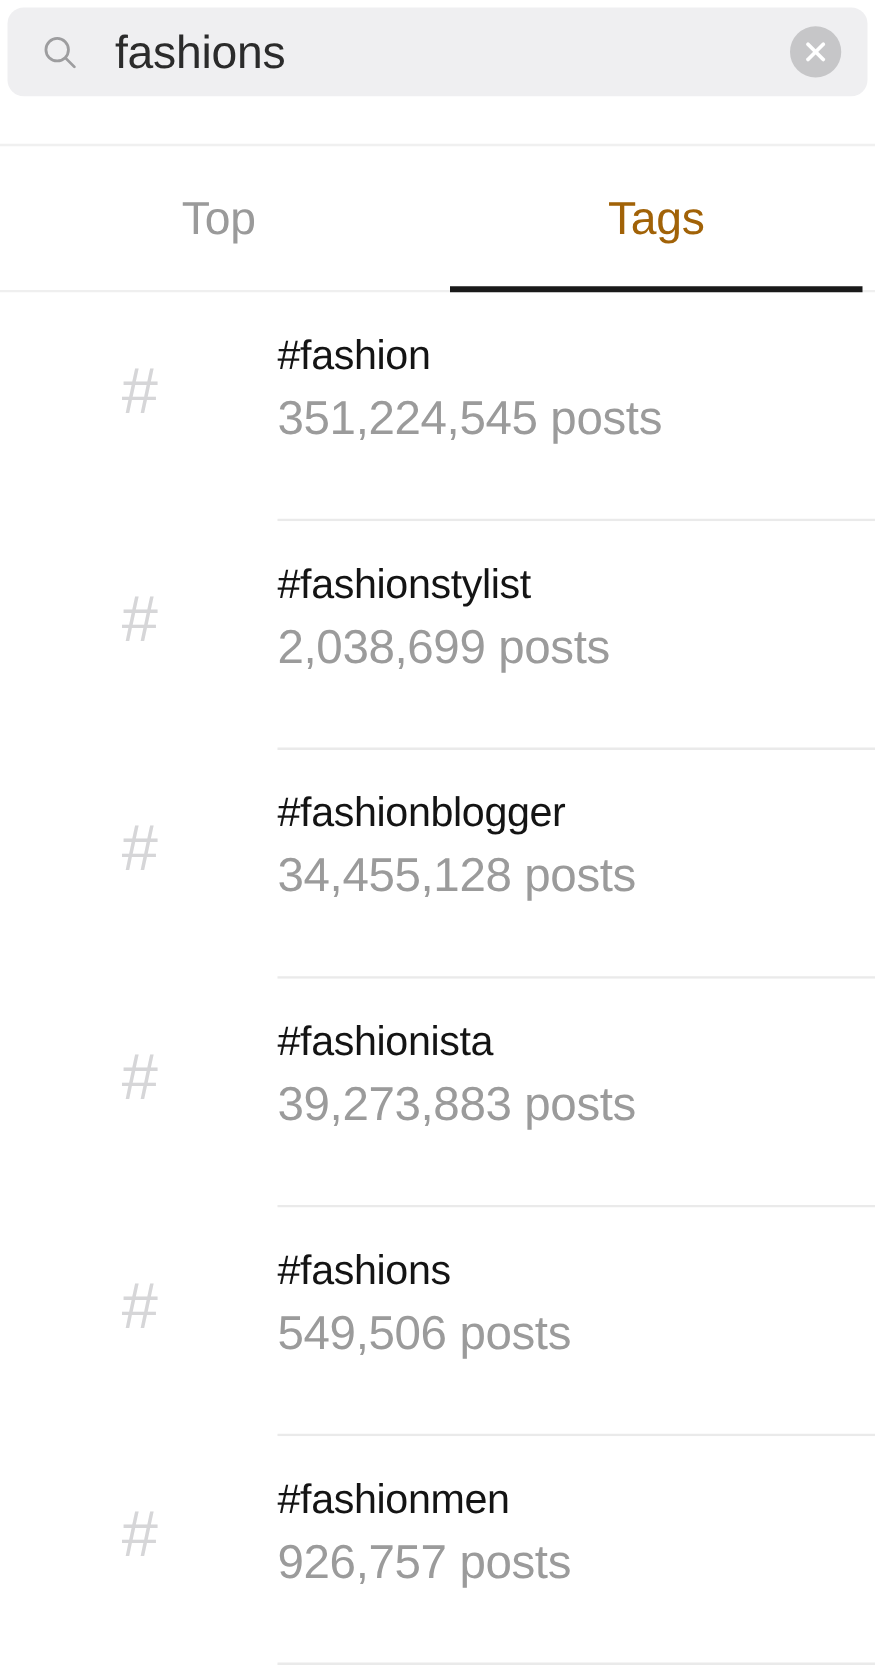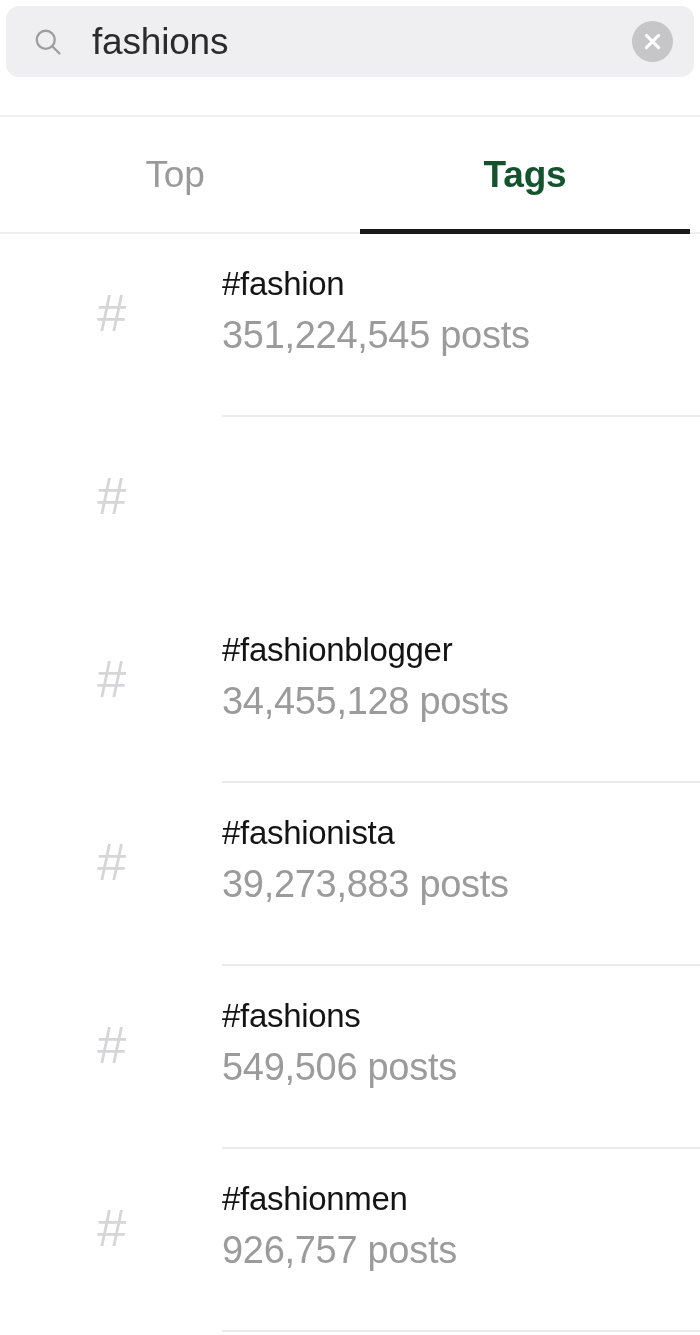"Tags" .tab.active { color: #14532d -> #a16207; font-weight: 700 -> 400 }
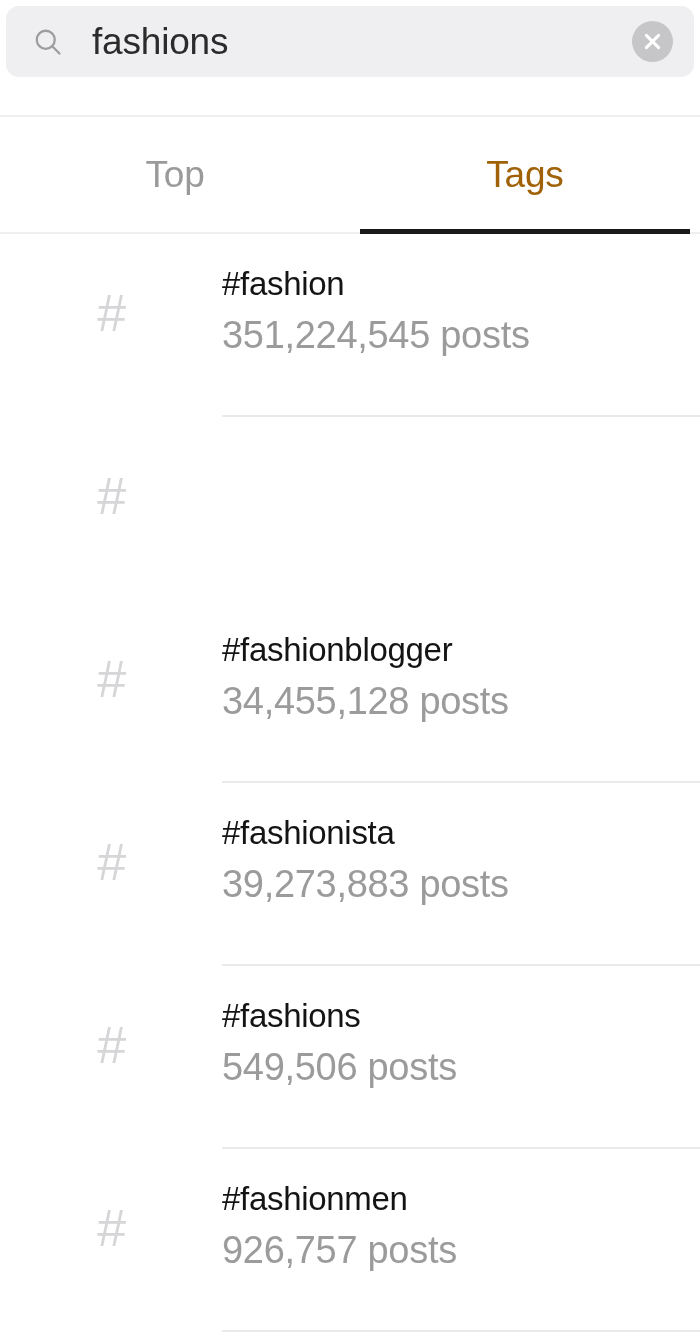"#fashionstylist" div.result-text { html: none -> <div> <div>#fashionstylist</div> <div>2,038,699 posts</div> </div> }
